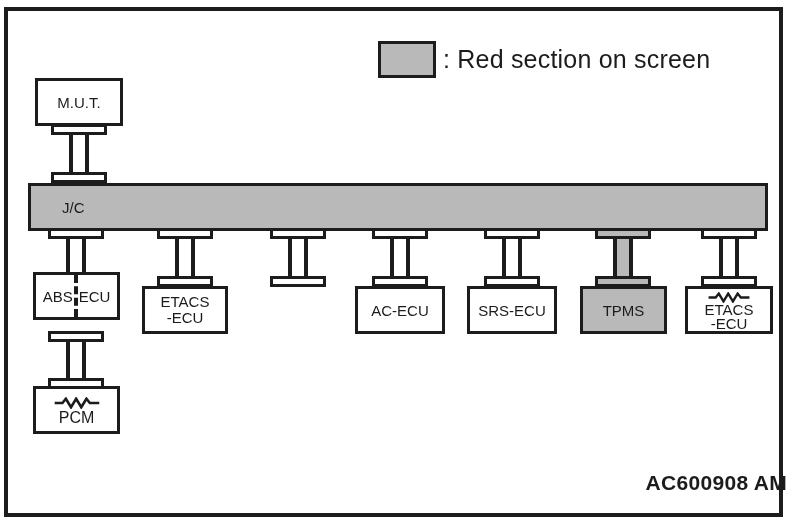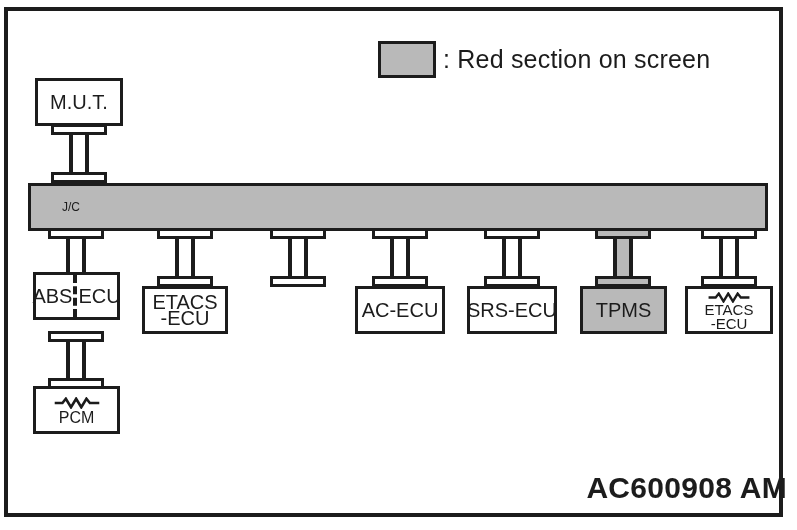"M.U.T." .box { font-size: 20px -> 15px }
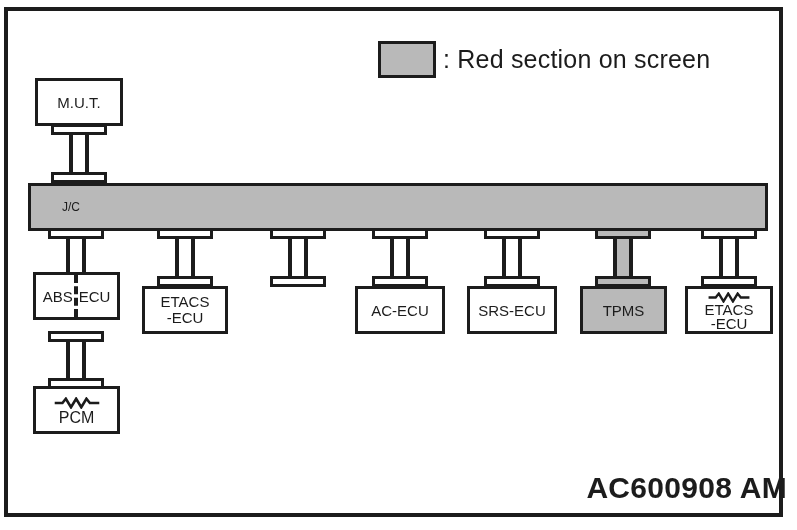"J/C" .bus .bus-label { font-size: 12px -> 15px }
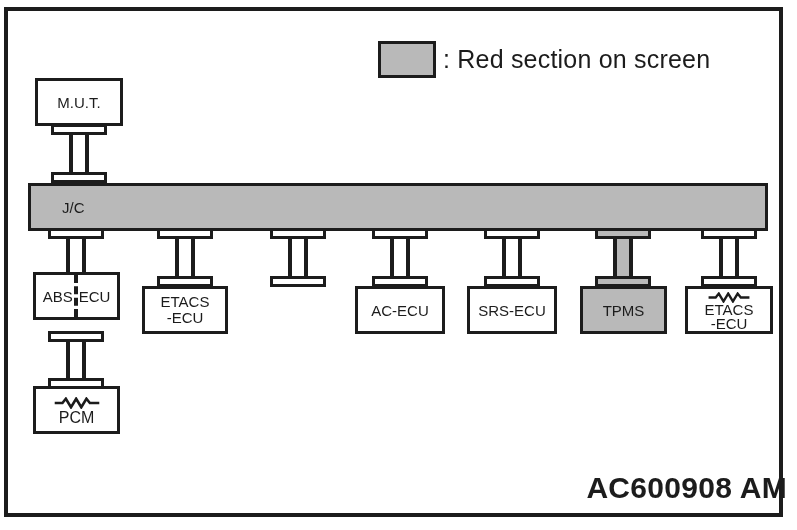"AC600908 AM" .figcode { font-size: 30px -> 21px }
